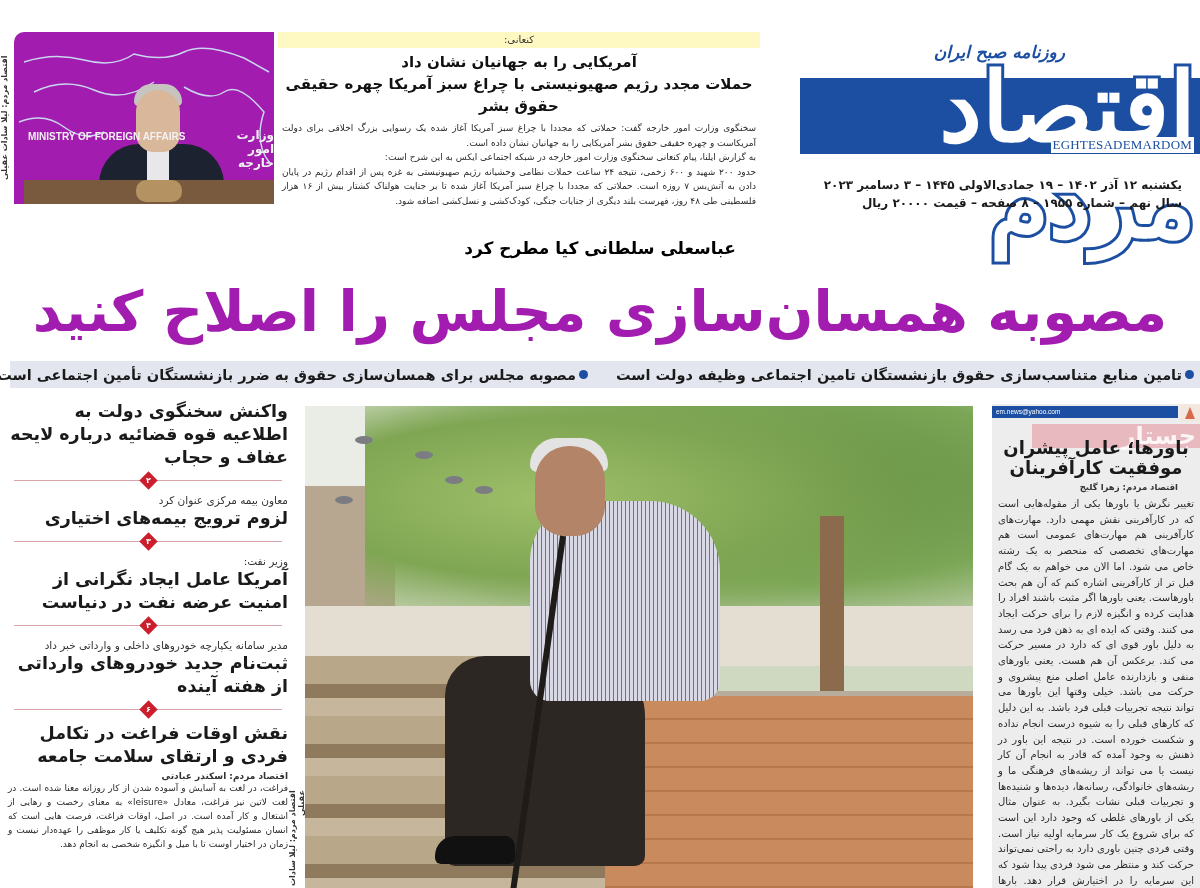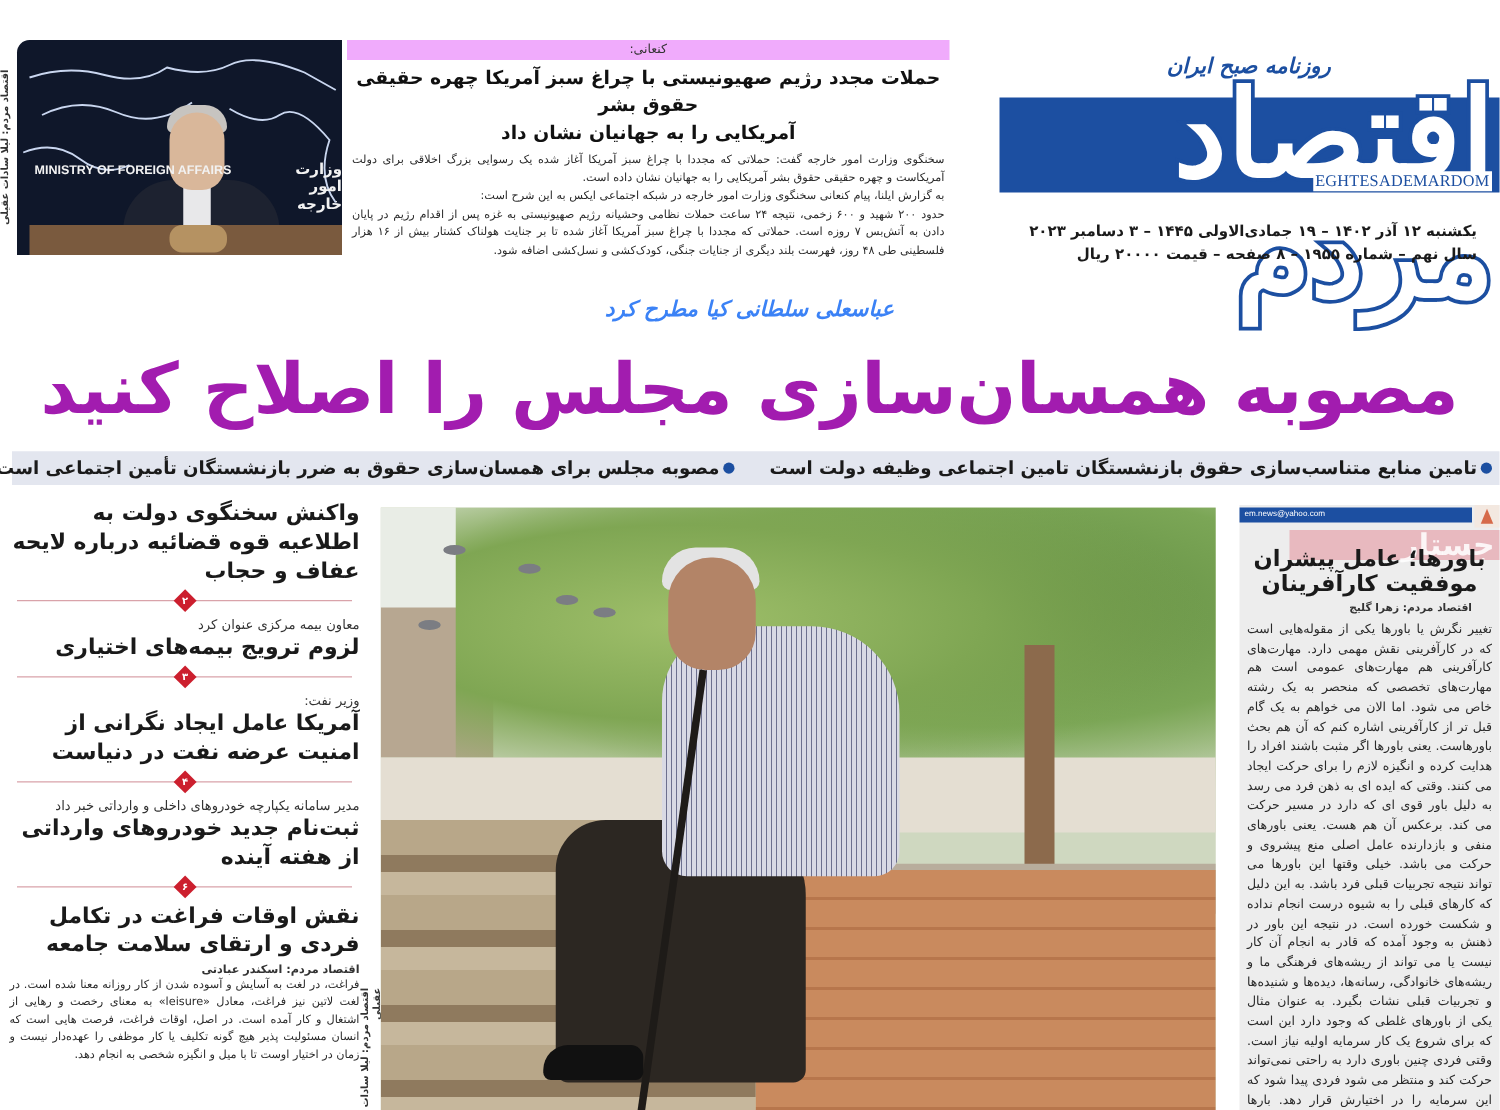"کنعانی:" .top-news-kicker { background: #f0abfc -> #fef9c3 }
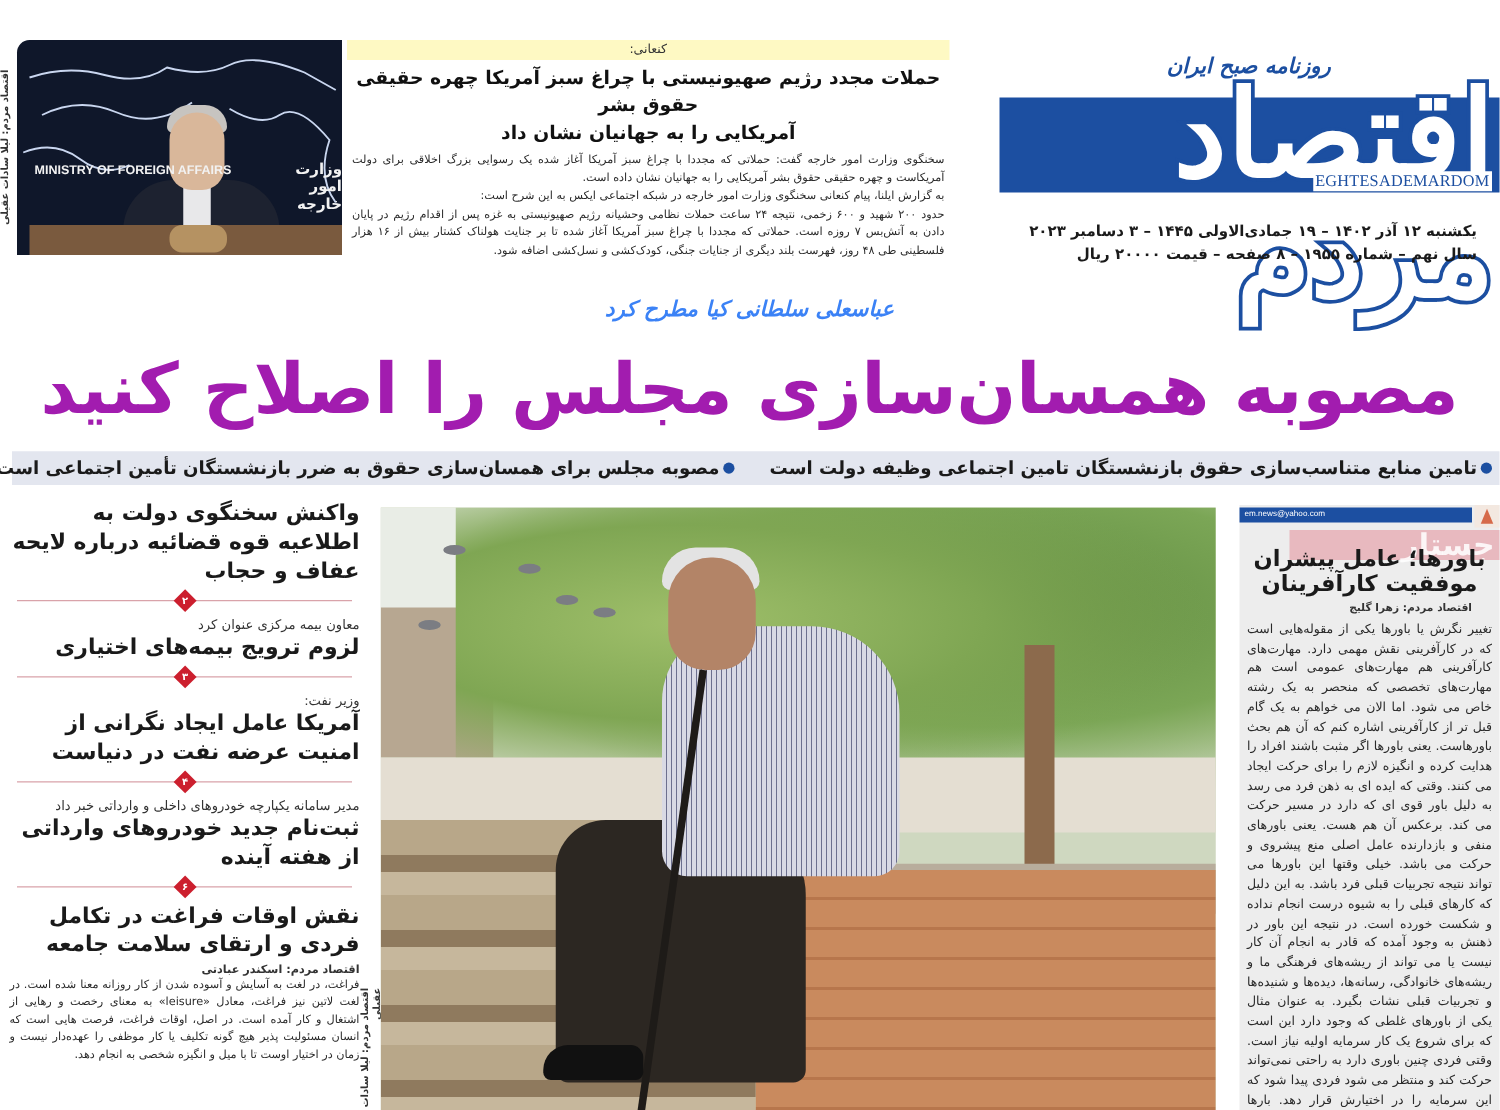"حملات مجدد رژیم صهیونیستی با" div { order: before "آمریکایی را به جهانیان نشان" -> after "آمریکایی را به جهانیان نشان" }
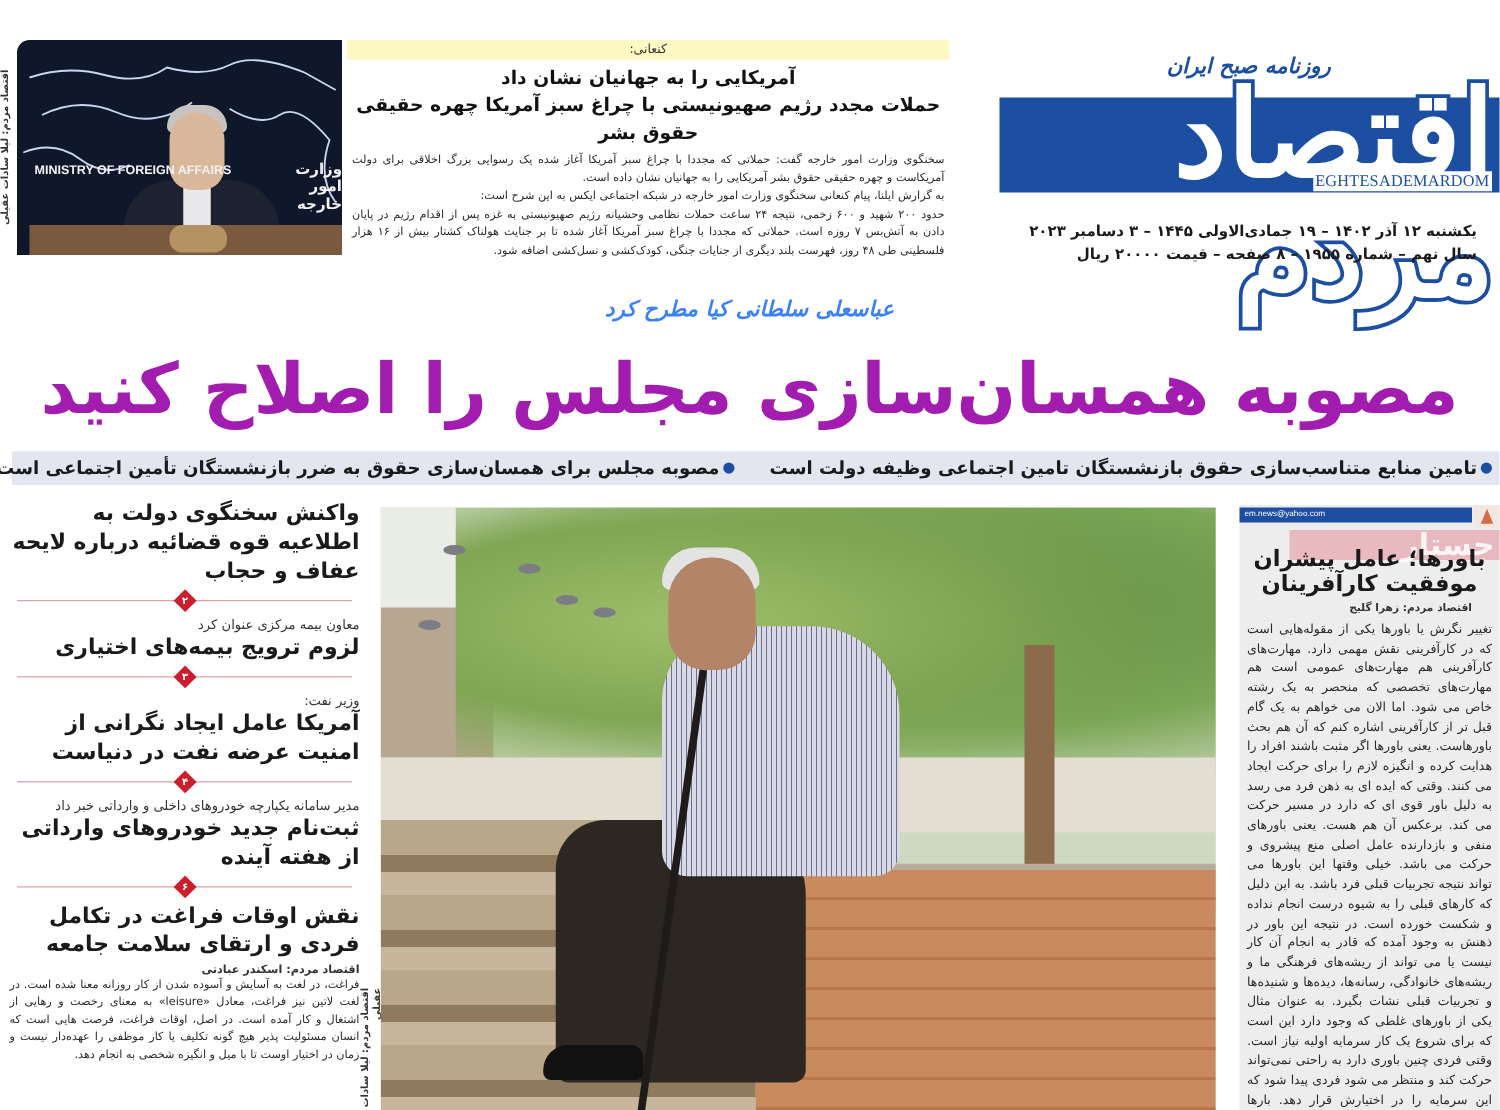"MINISTRY OF FOREIGN AFFAIRS" .top-photo { background: #0f172a -> #a21caf }
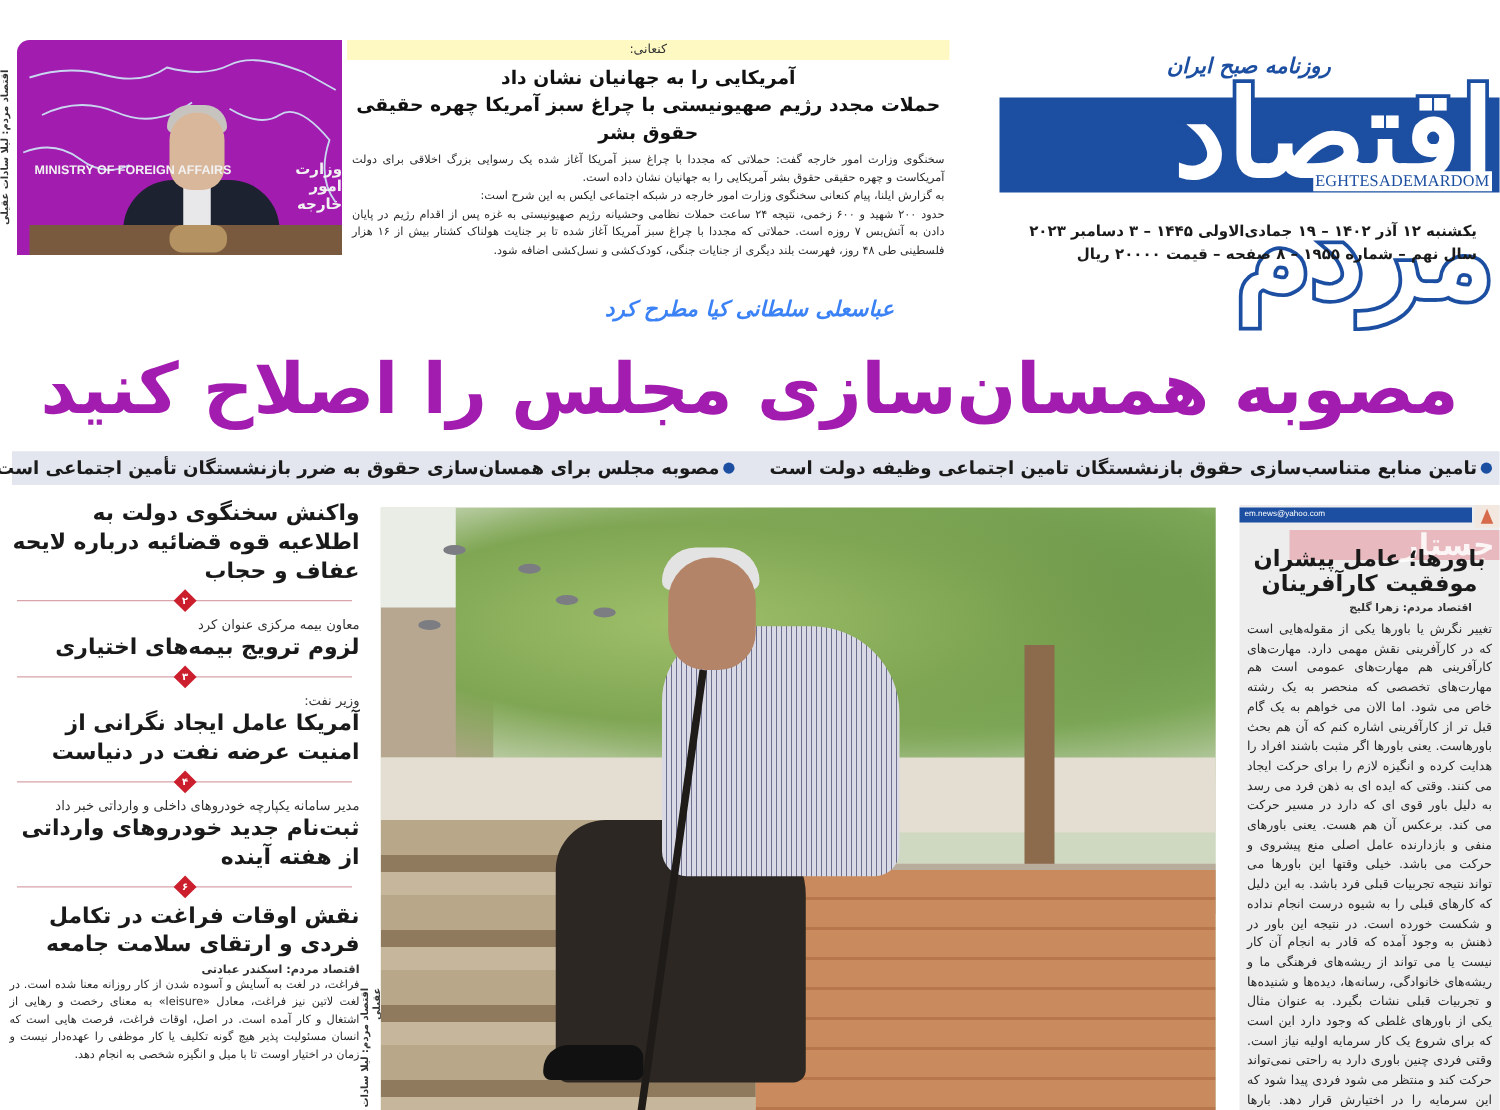"عباسعلی سلطانی کیا مطرح کرد" .surtitle { color: #3b82f6 -> #000000; font-style: italic -> none }
